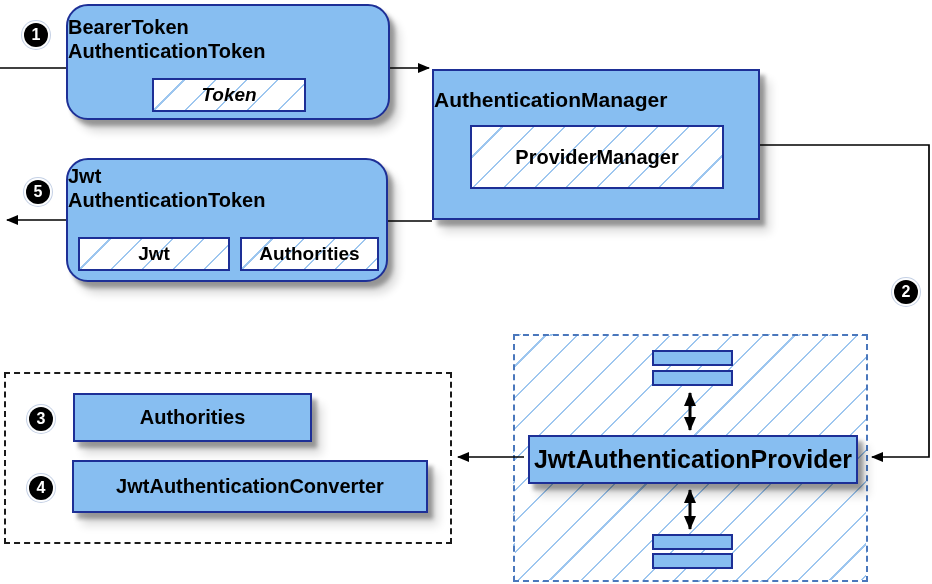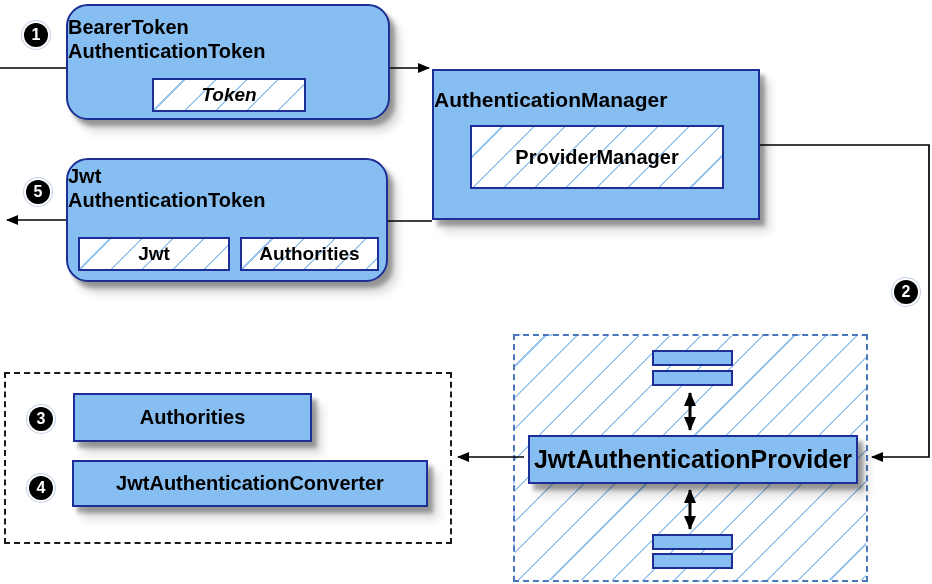"JwtAuthenticationConverter" #jwt-converter { height: 47px -> 53px }
